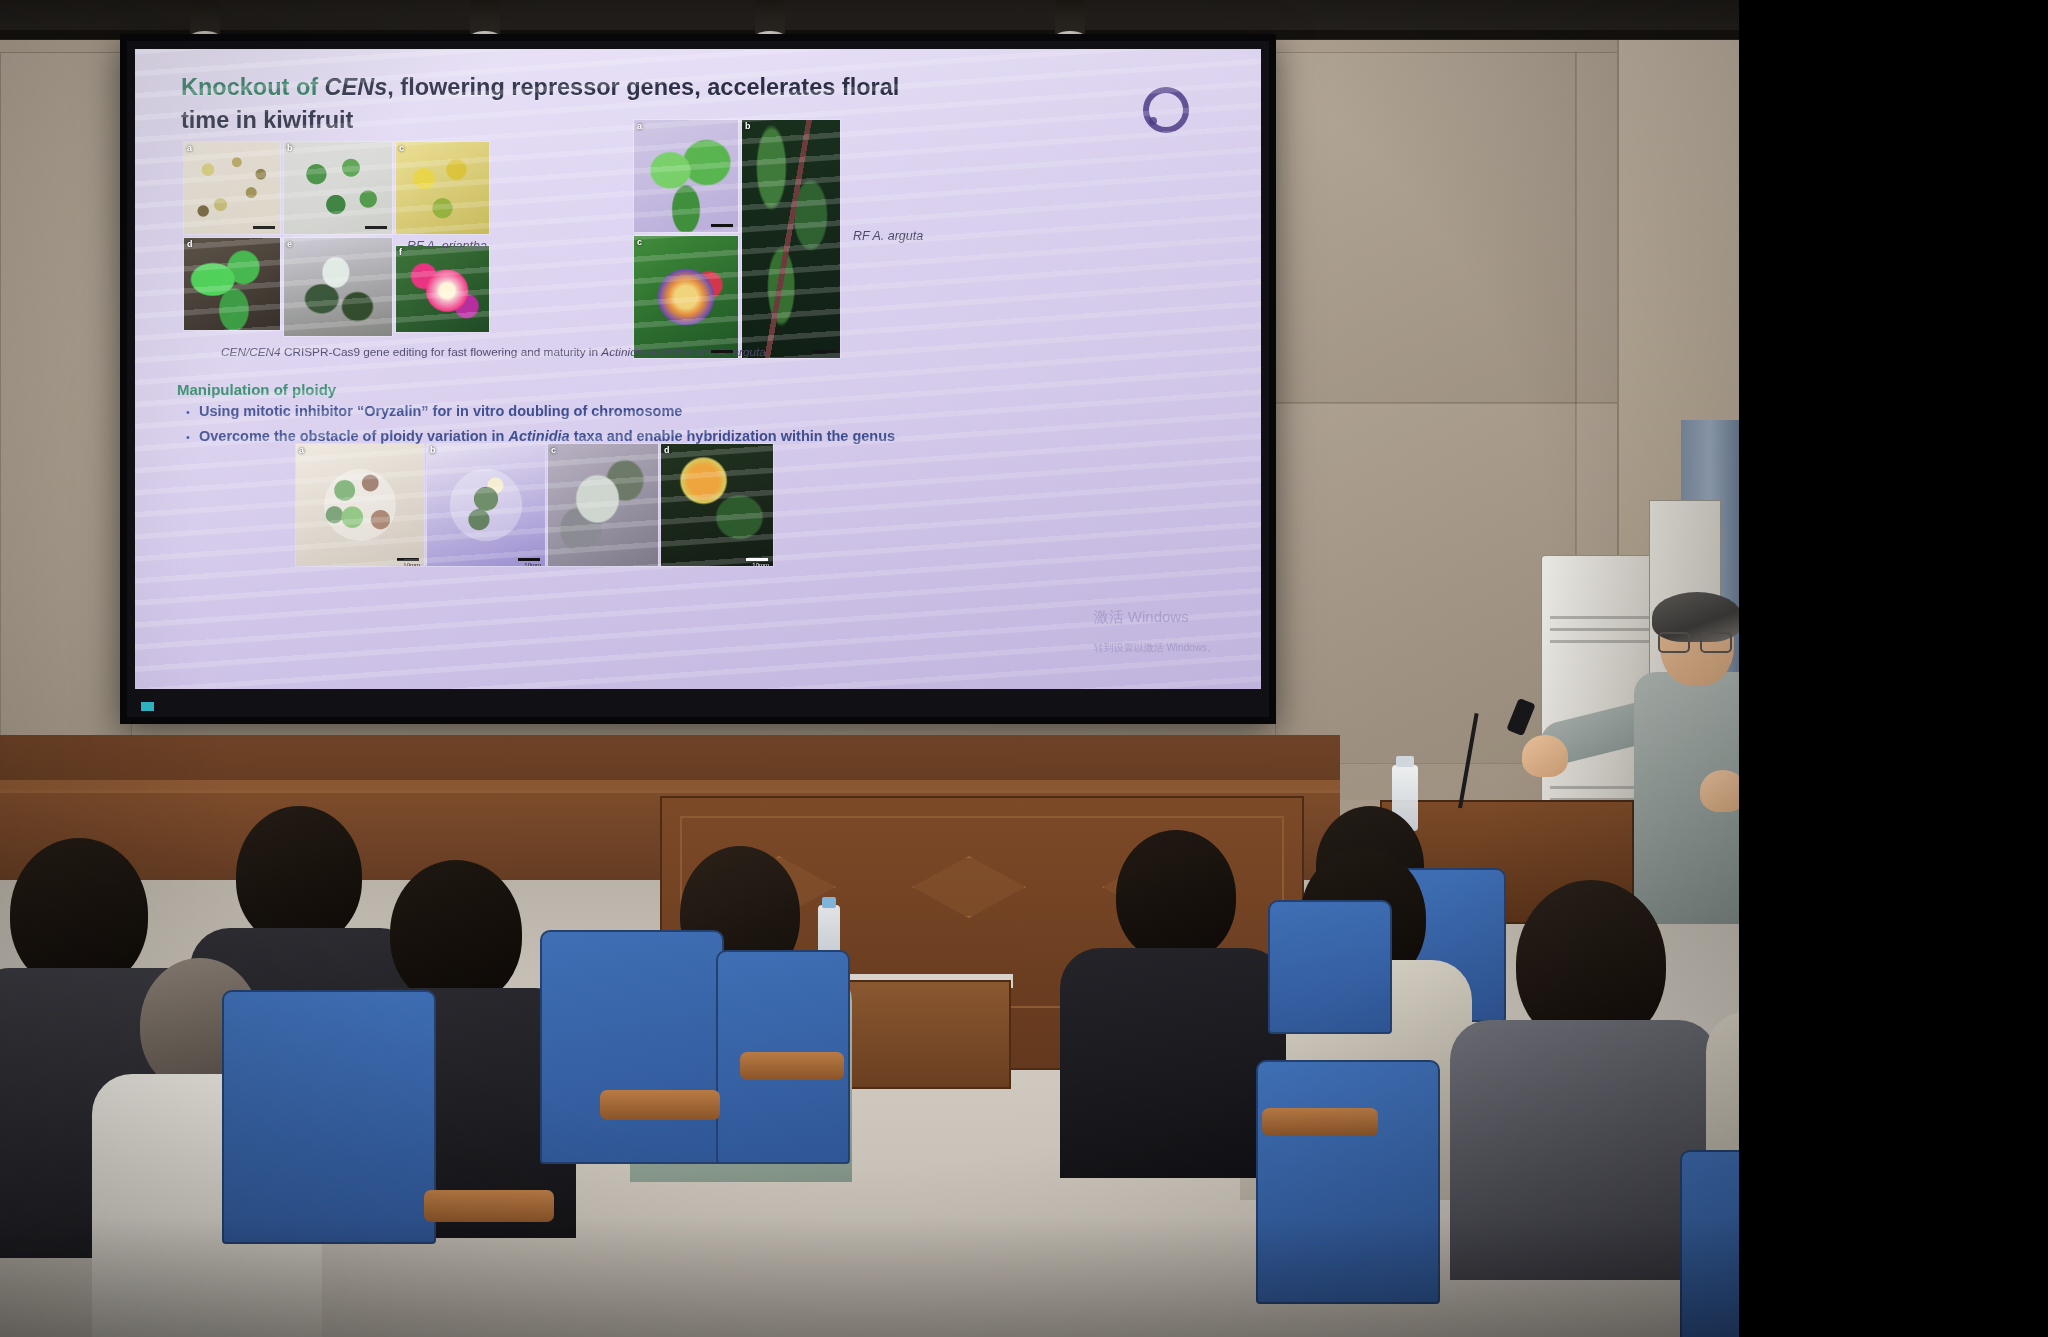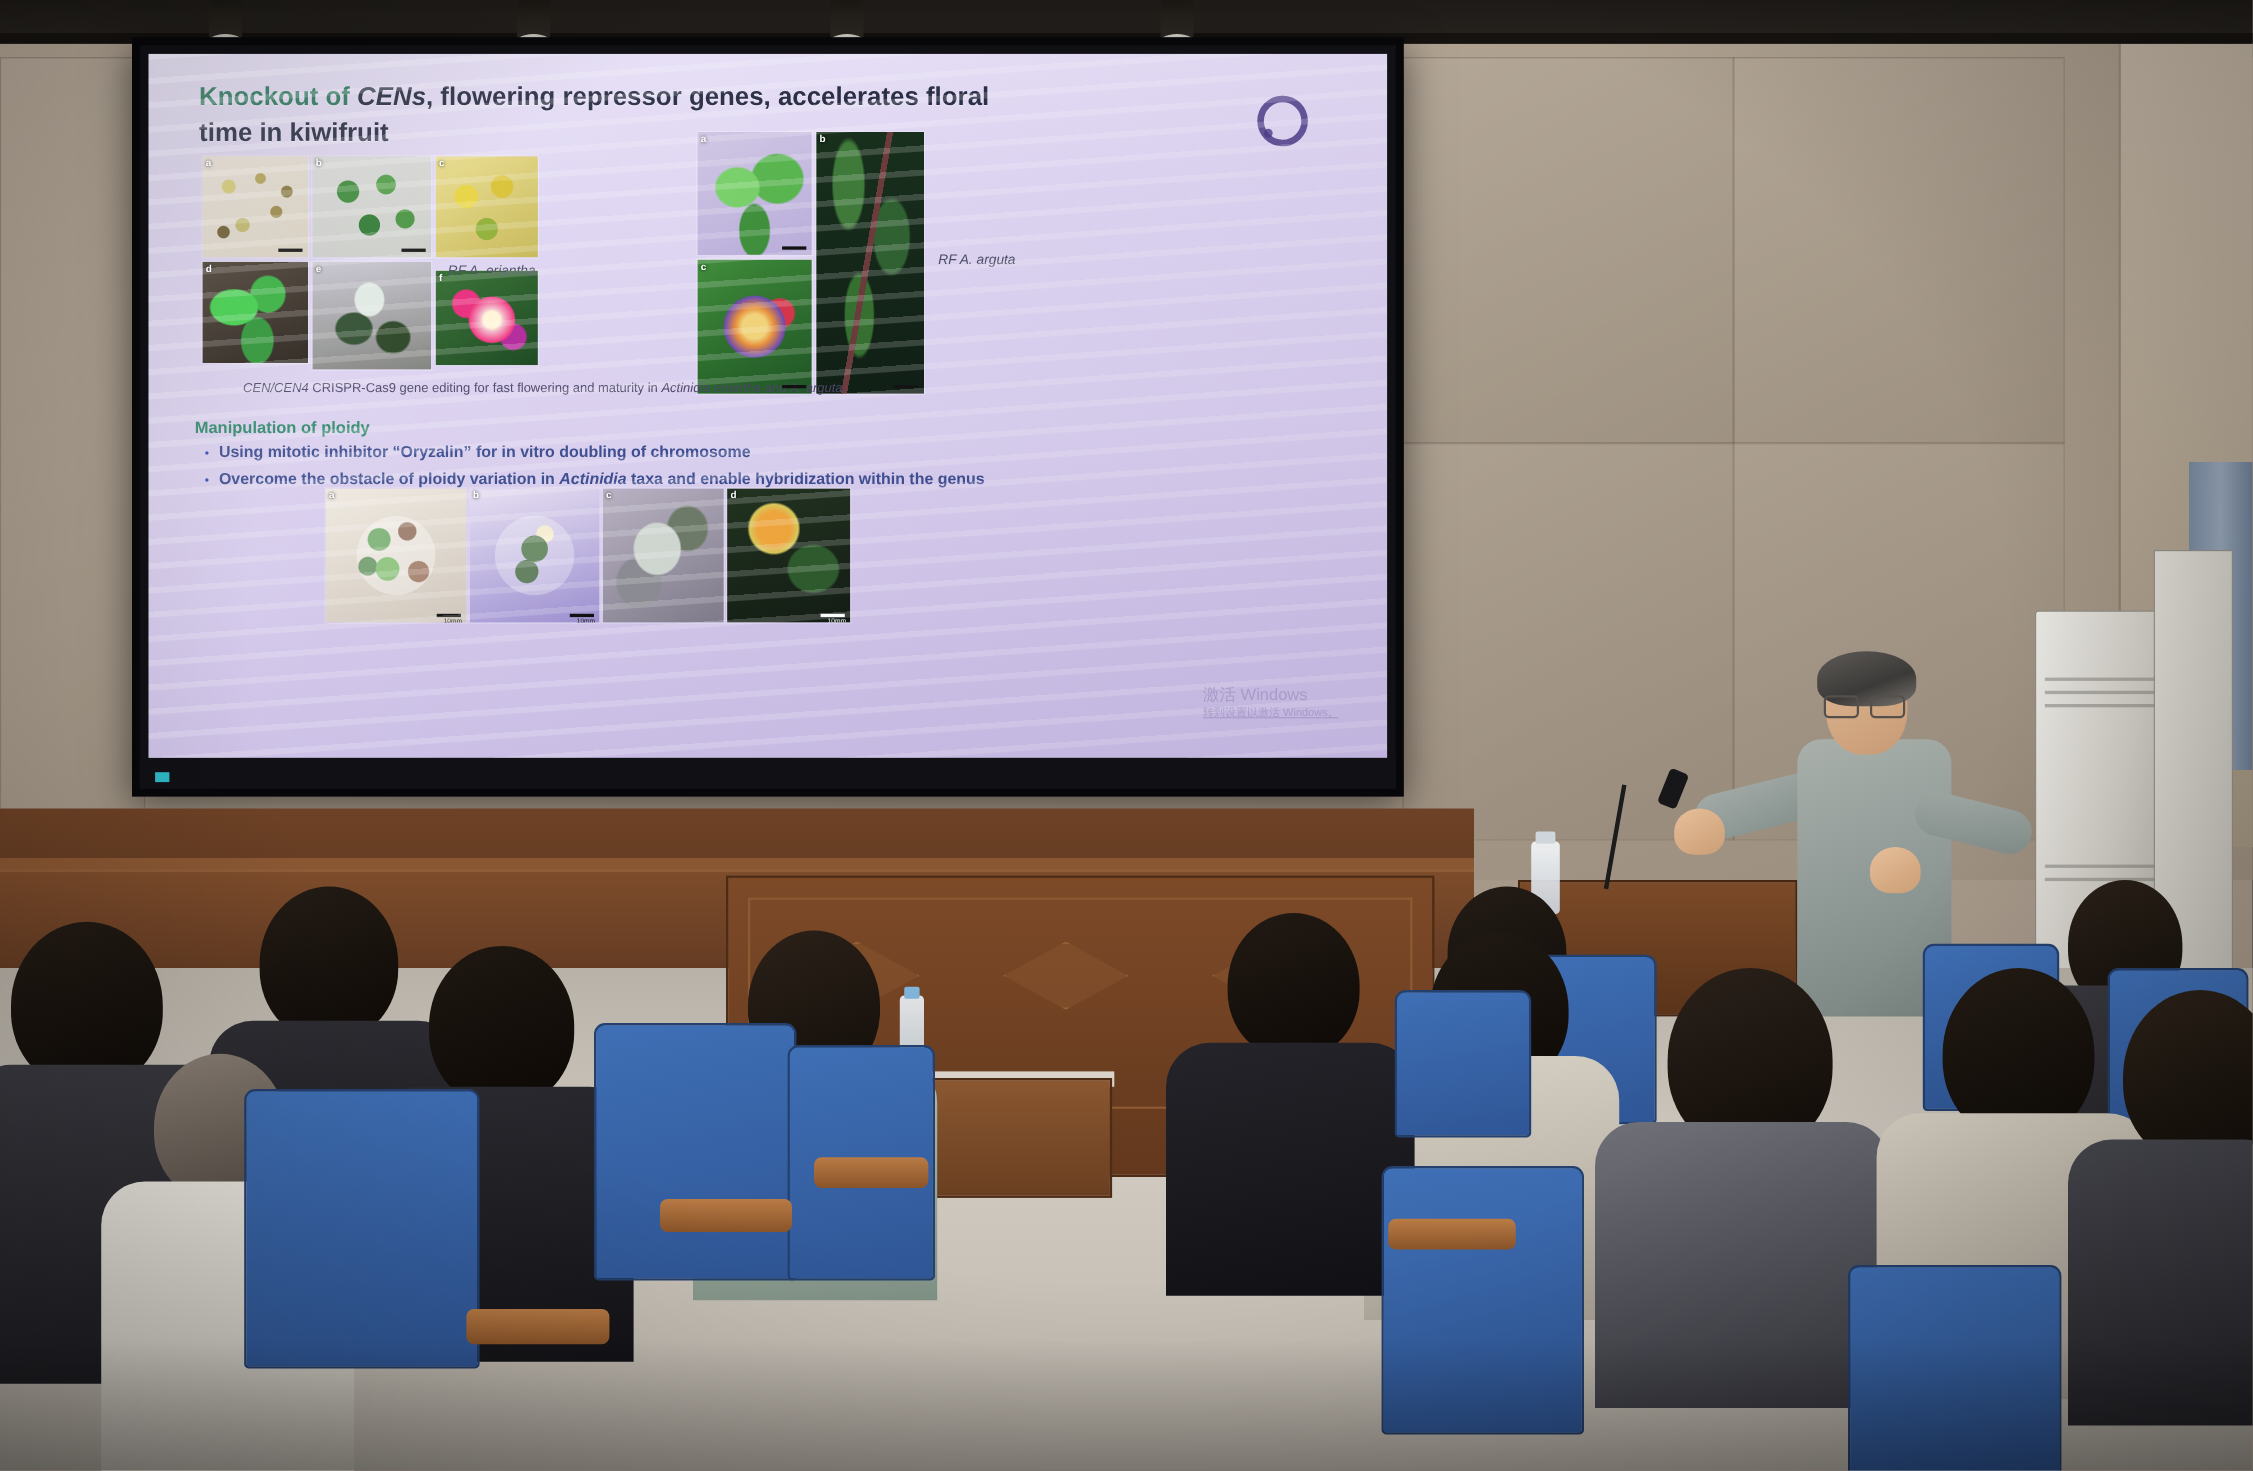"激活 Windows" .scene { width: 2048px -> 1739px }
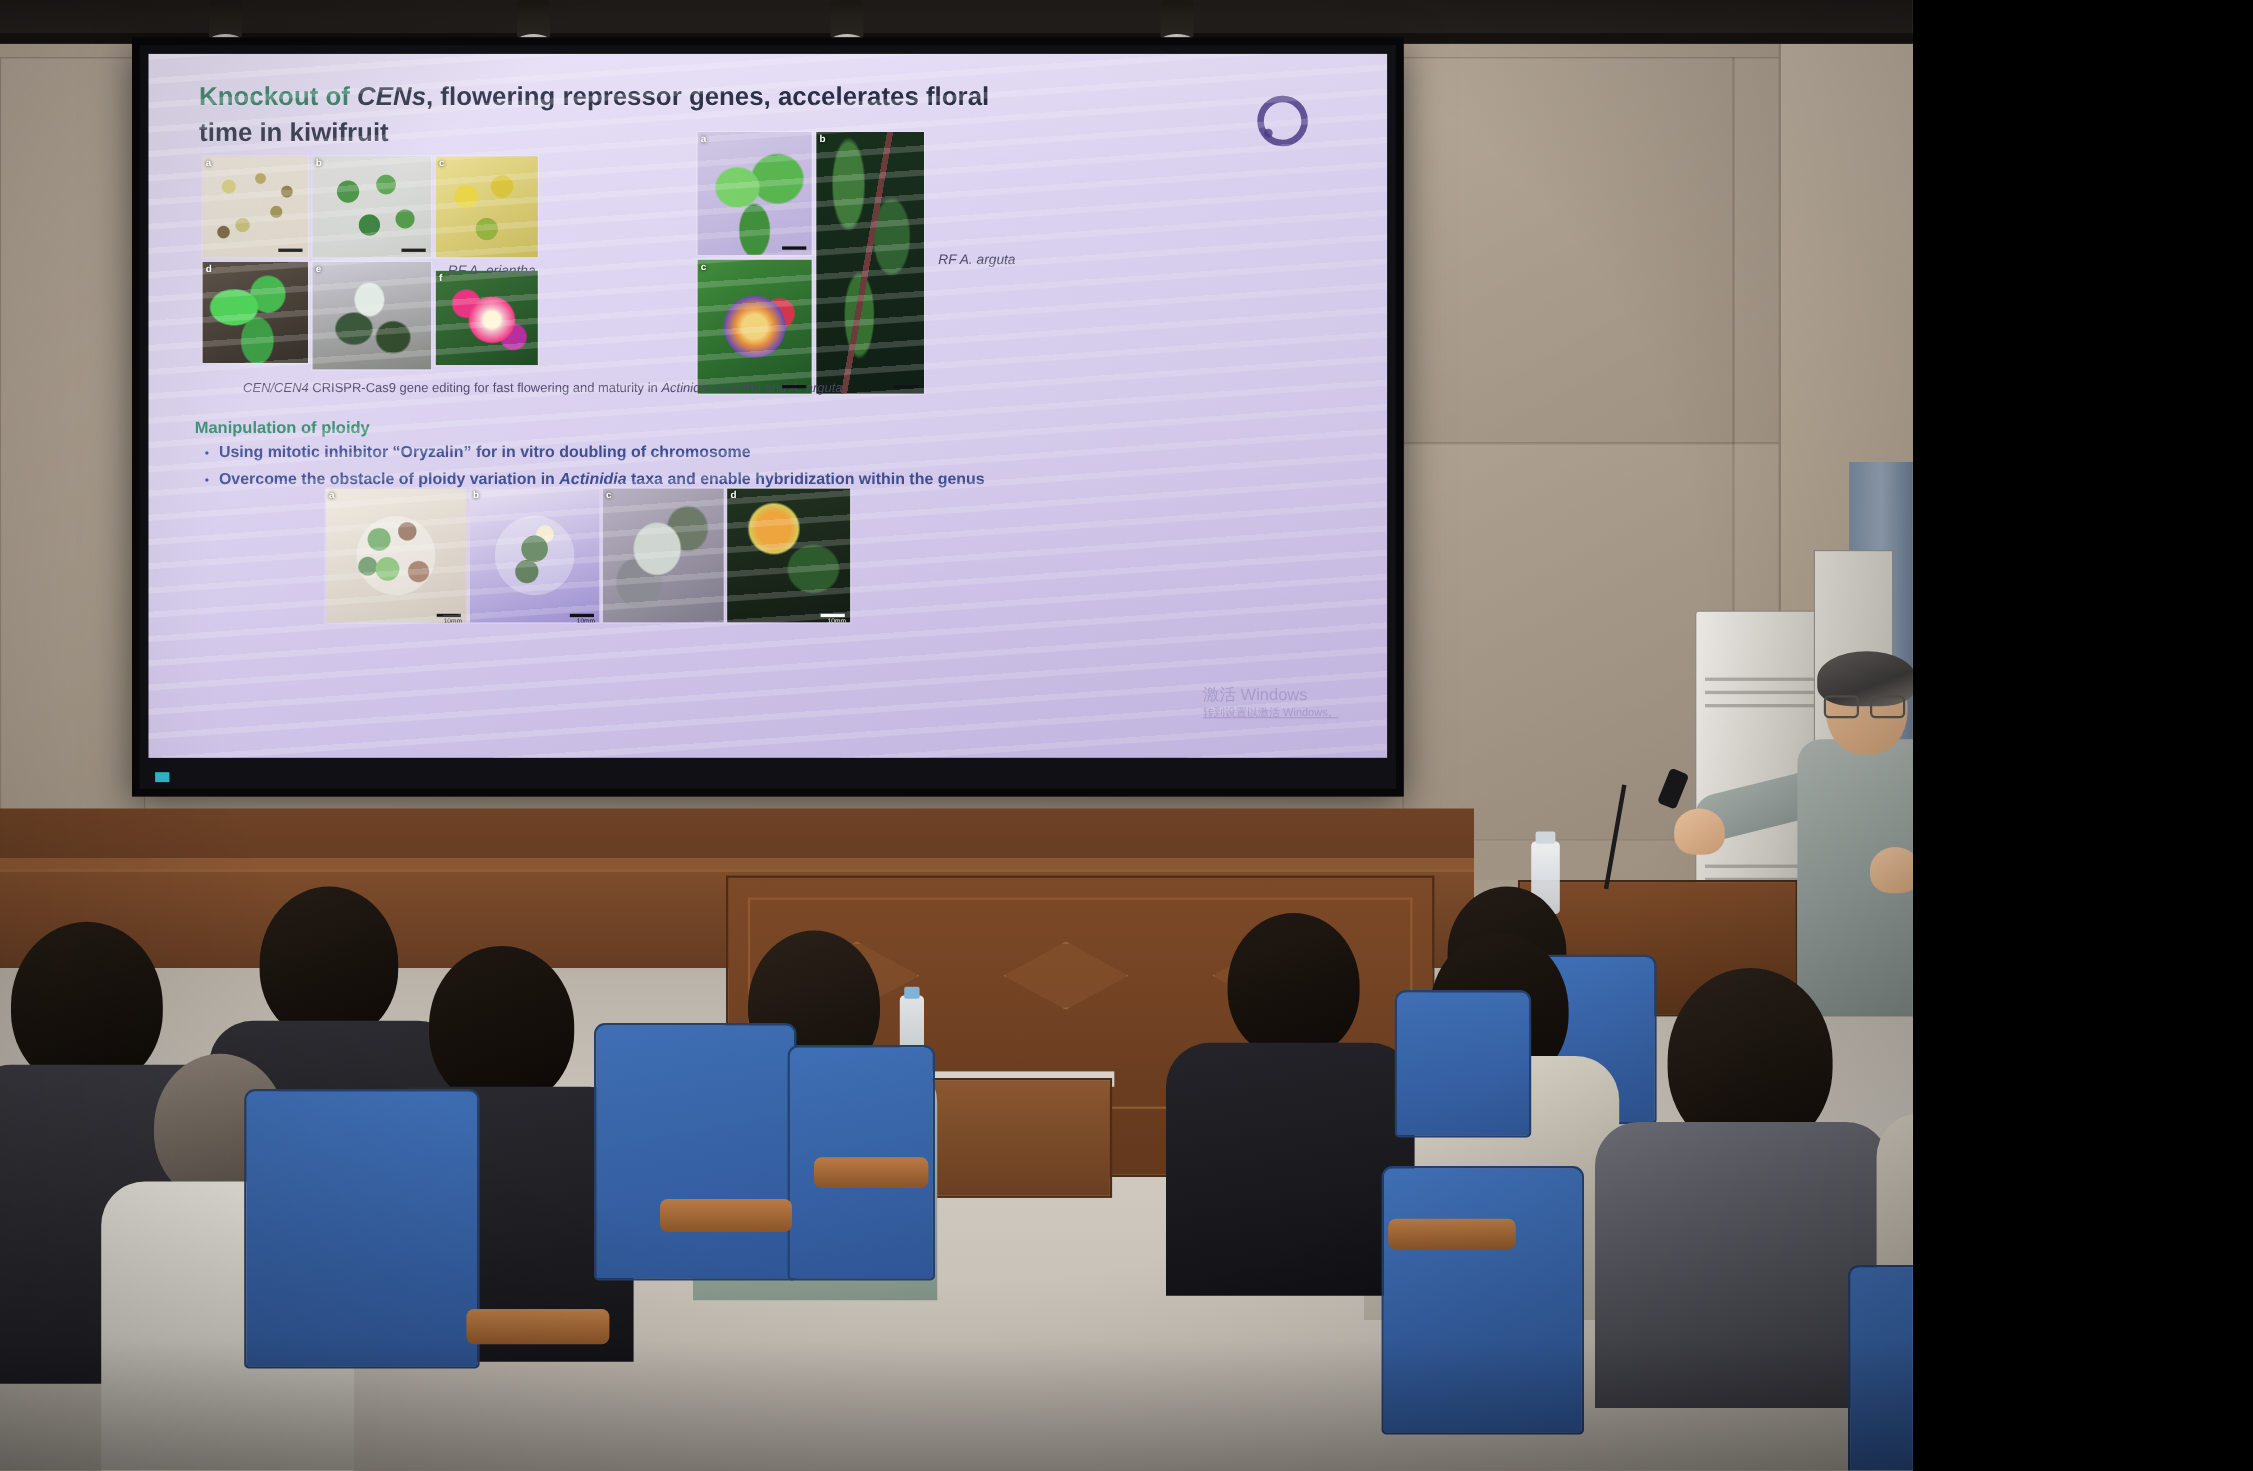"转到设置以激活 Windows。" .wmark .w2 { margin-top: 0 -> 14px; text-decoration: underline -> none }
